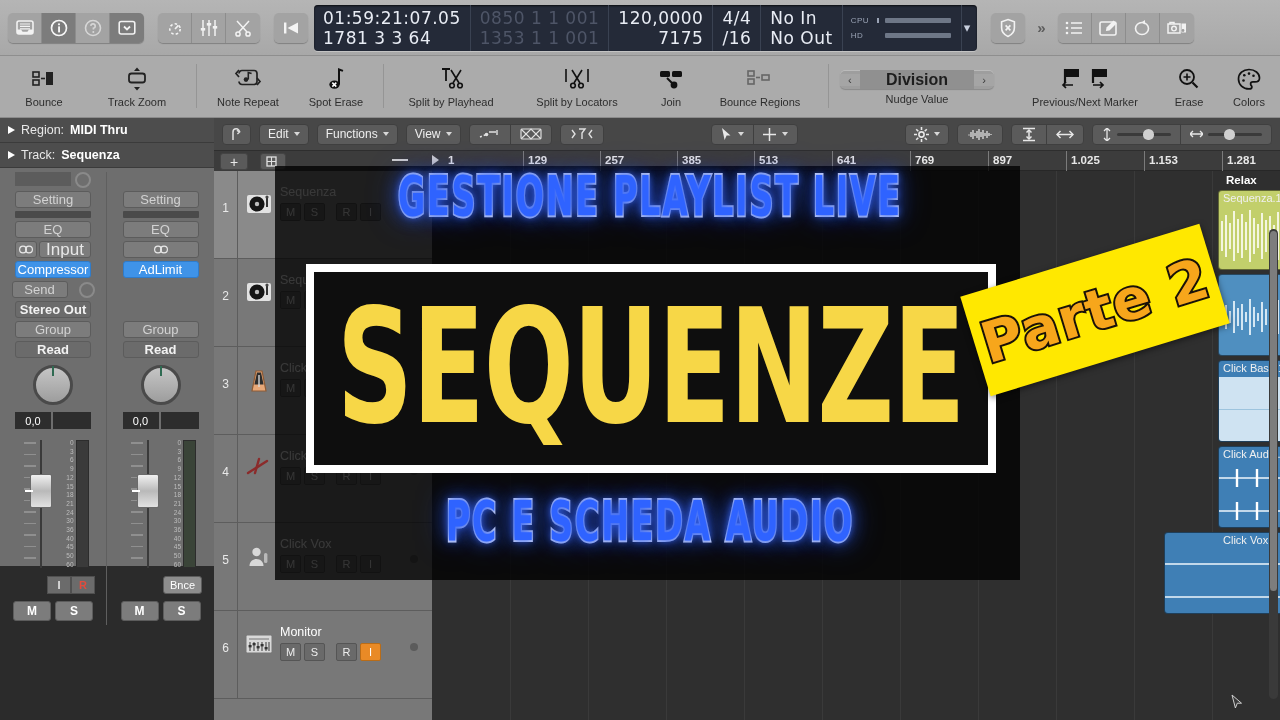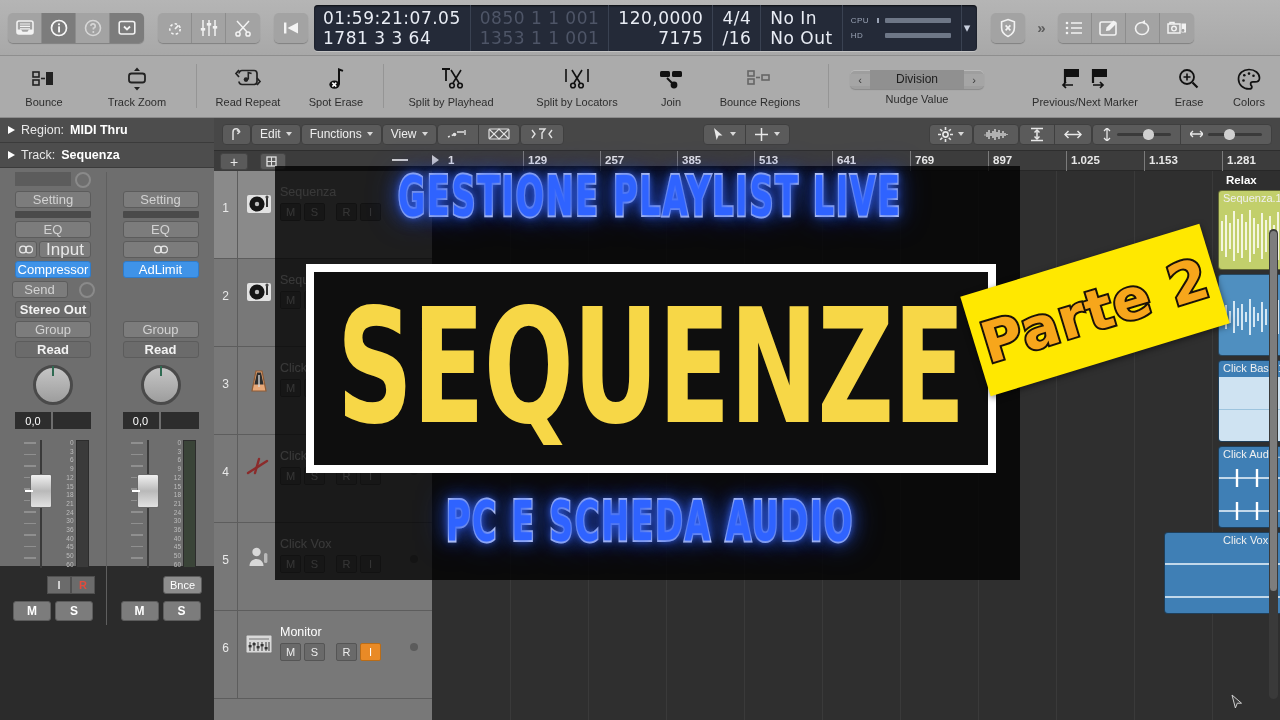"Division" .nudge-val { font-size: 12px -> 16px; font-weight: normal -> bold }
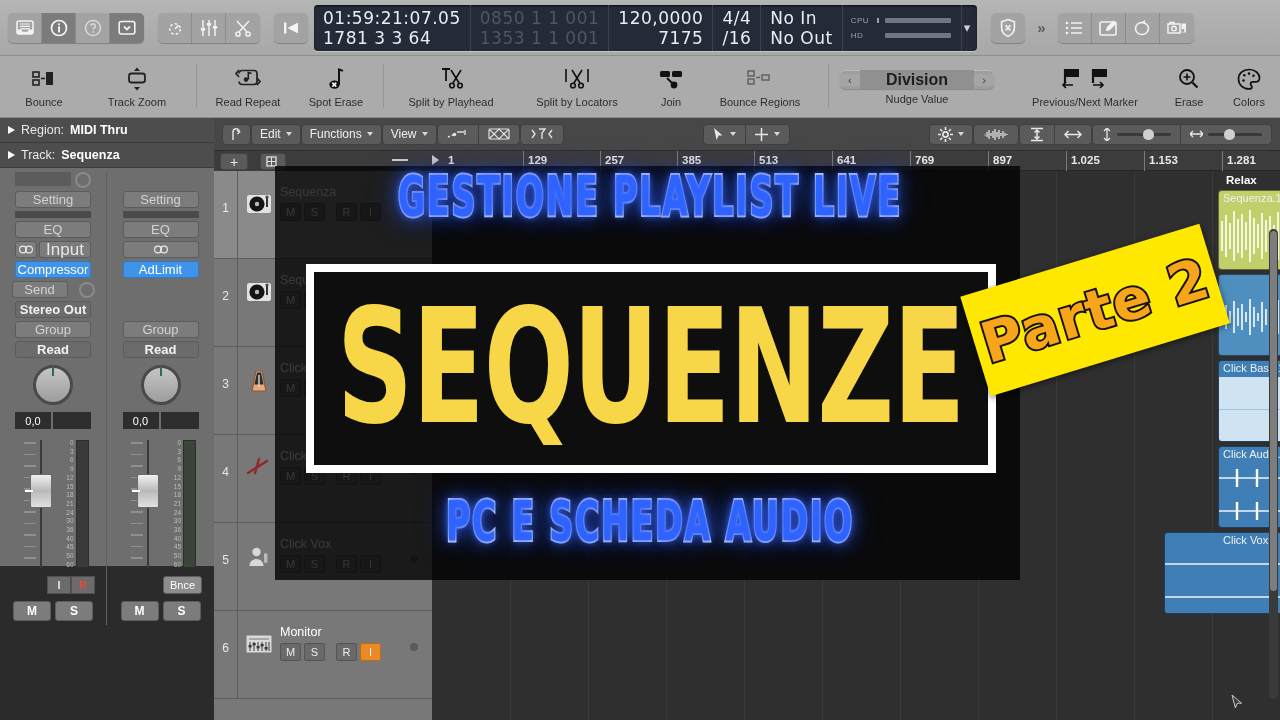"Read Repeat" div.tb-label { text: Read -> Note }
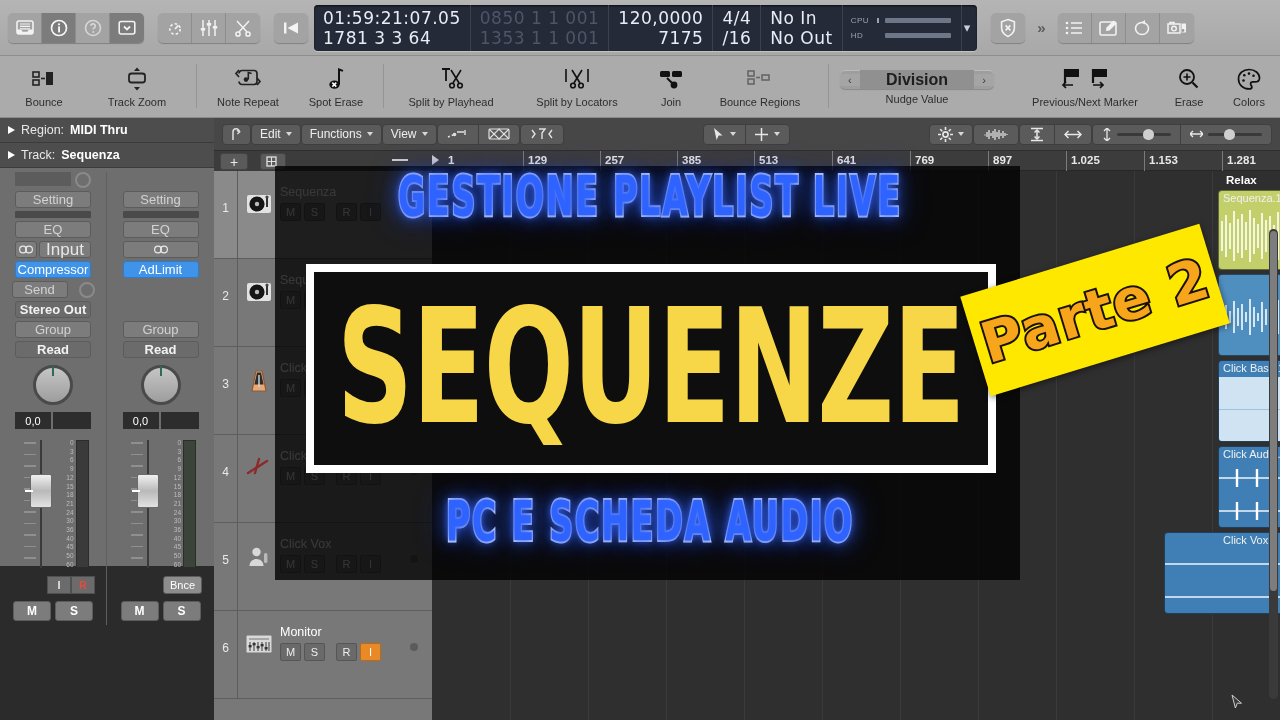"Edit" .arr-menubar { gap: none -> 8px }
